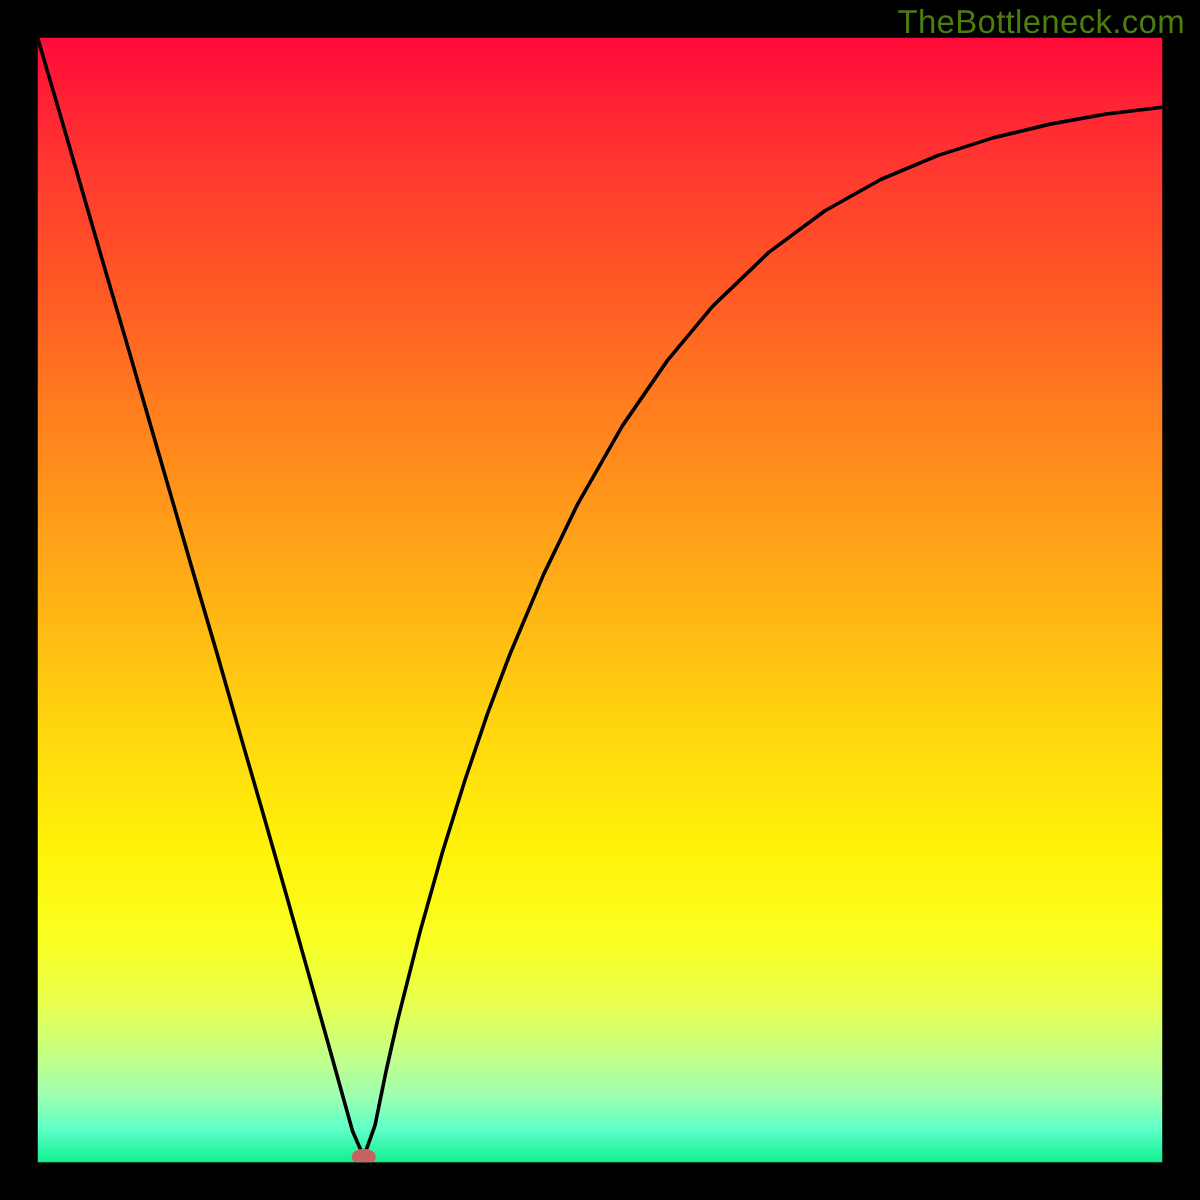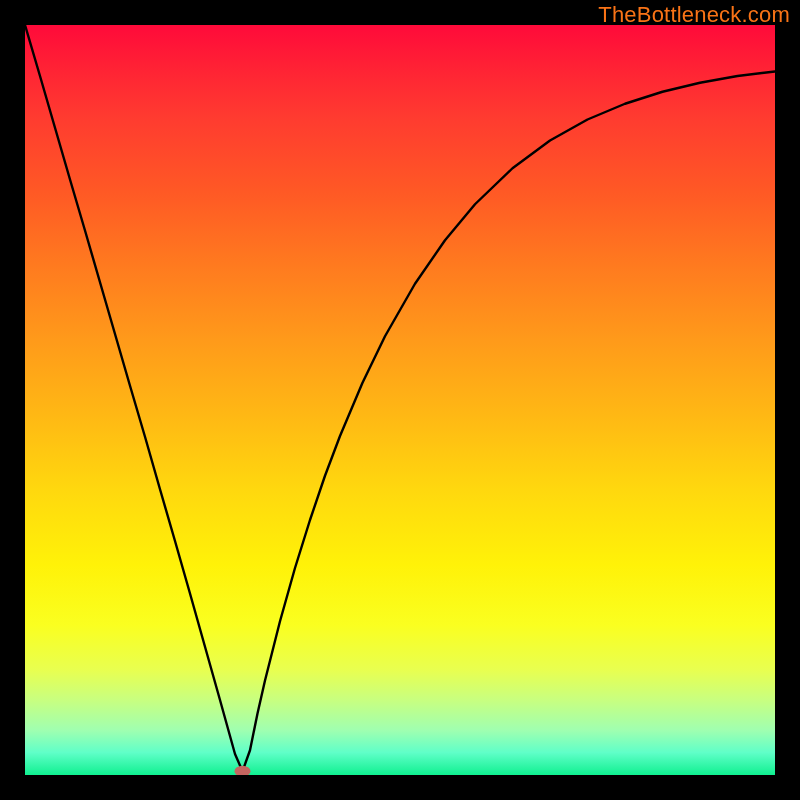"TheBottleneck.com" .watermark { color: #f97316 -> #4d7c0f }
